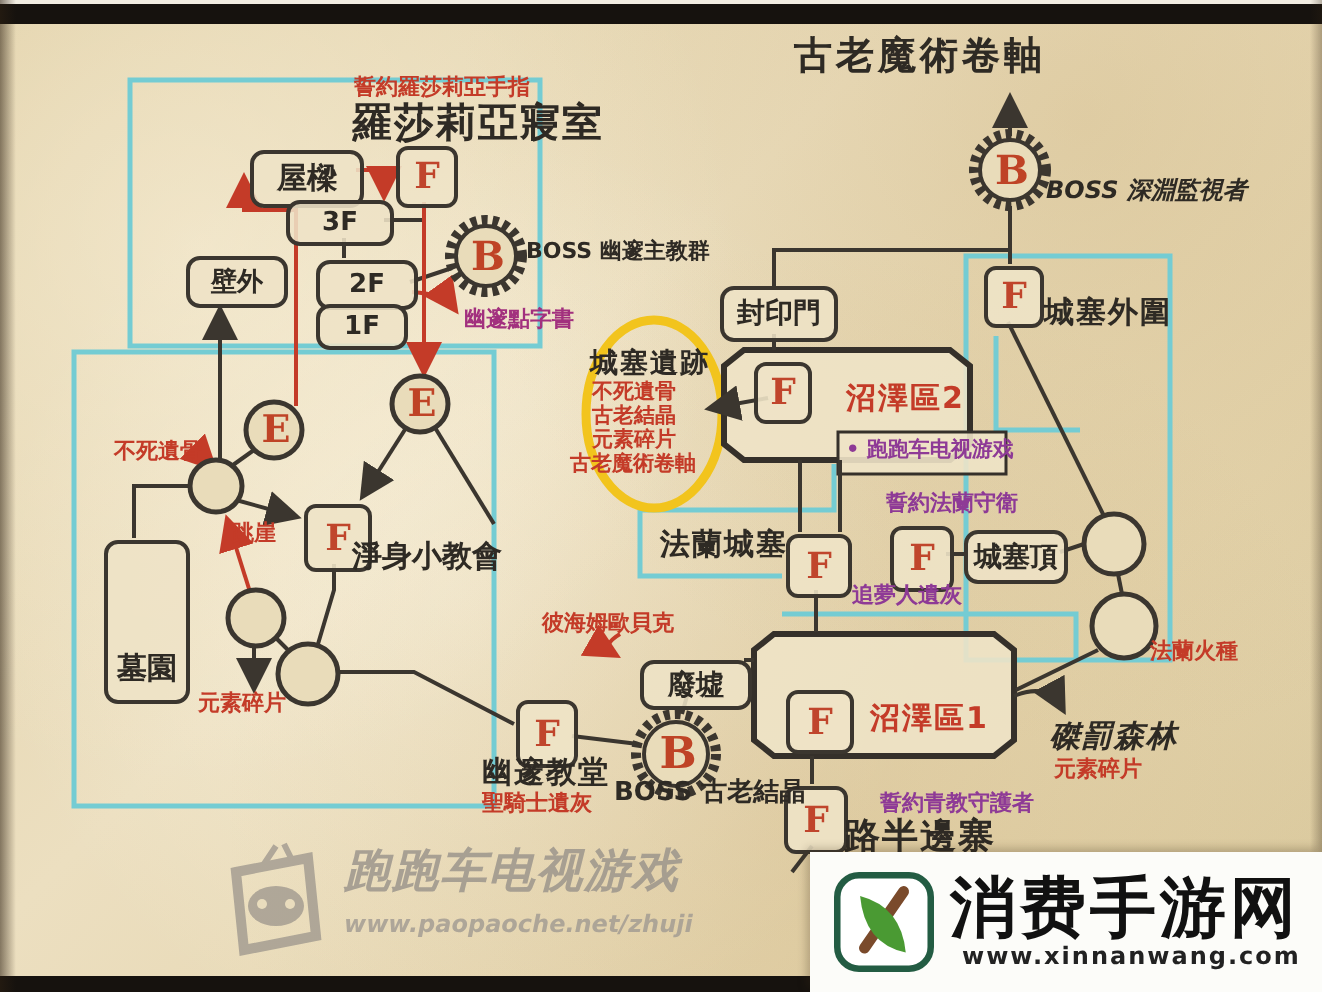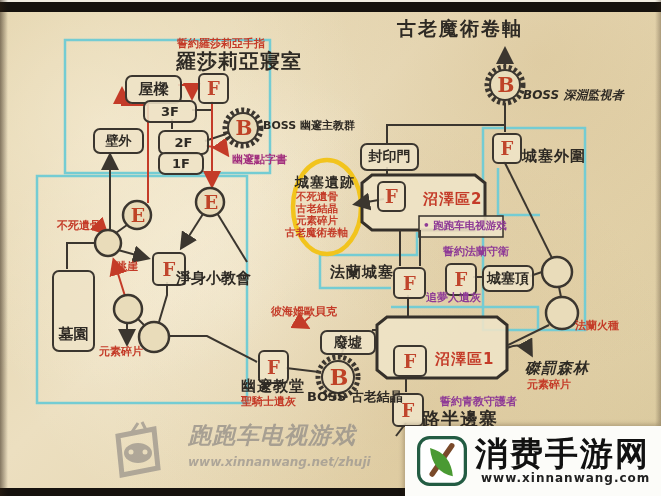"跑跑车电视游戏" div { margin-left: 22px -> 6px }
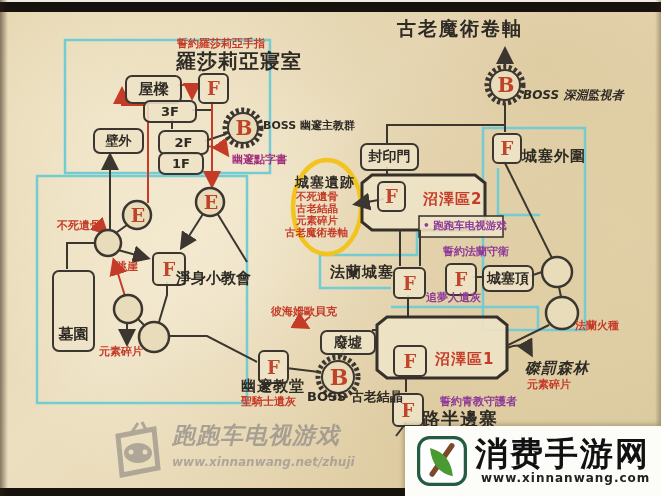"www.xinnanwang.net/zhuji" div.wm-url { text: www.xinnanwang.net/zhuji -> www.paopaoche.net/zhuji }
